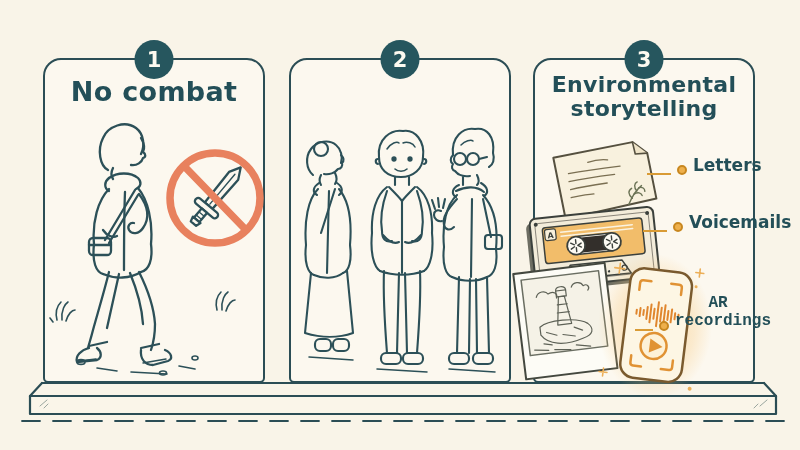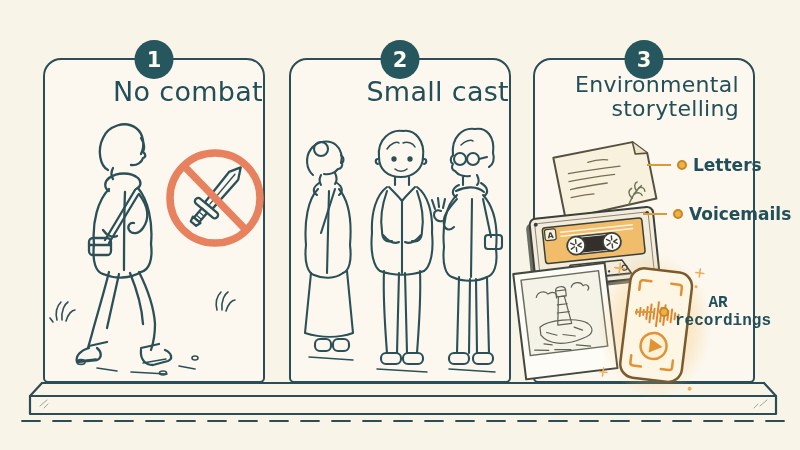"No combat" .panel-title { font-weight: 400 -> 700; text-align: right -> center }
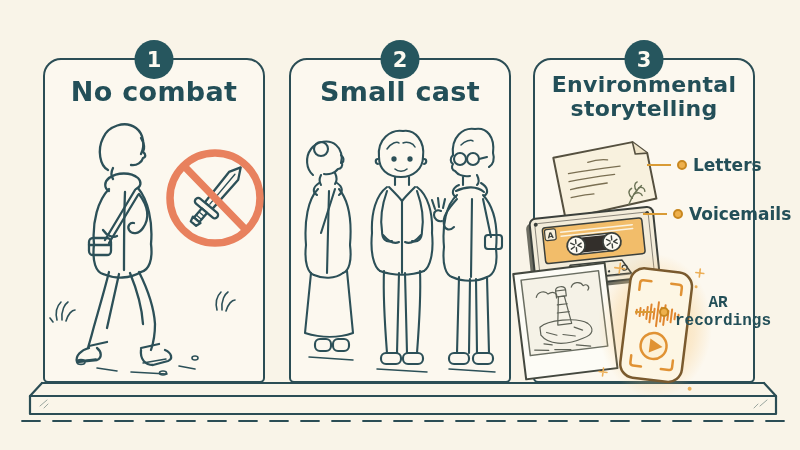"Small cast" div.panel-title { html: <div>Small cast</div> -> none }
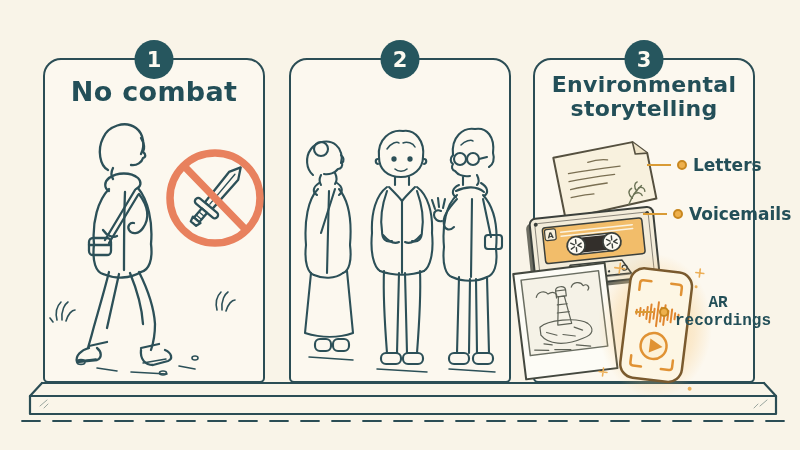"Letters" .connector { align-items: center -> flex-end }
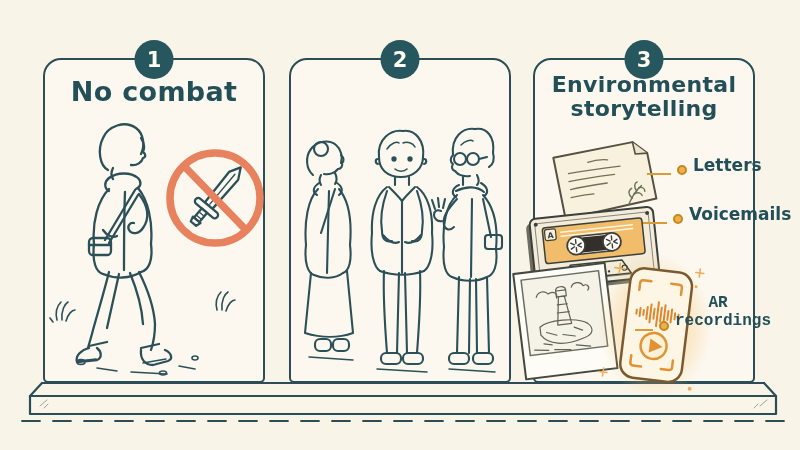"Voicemails" div.connector { top: 144px -> 152px }
